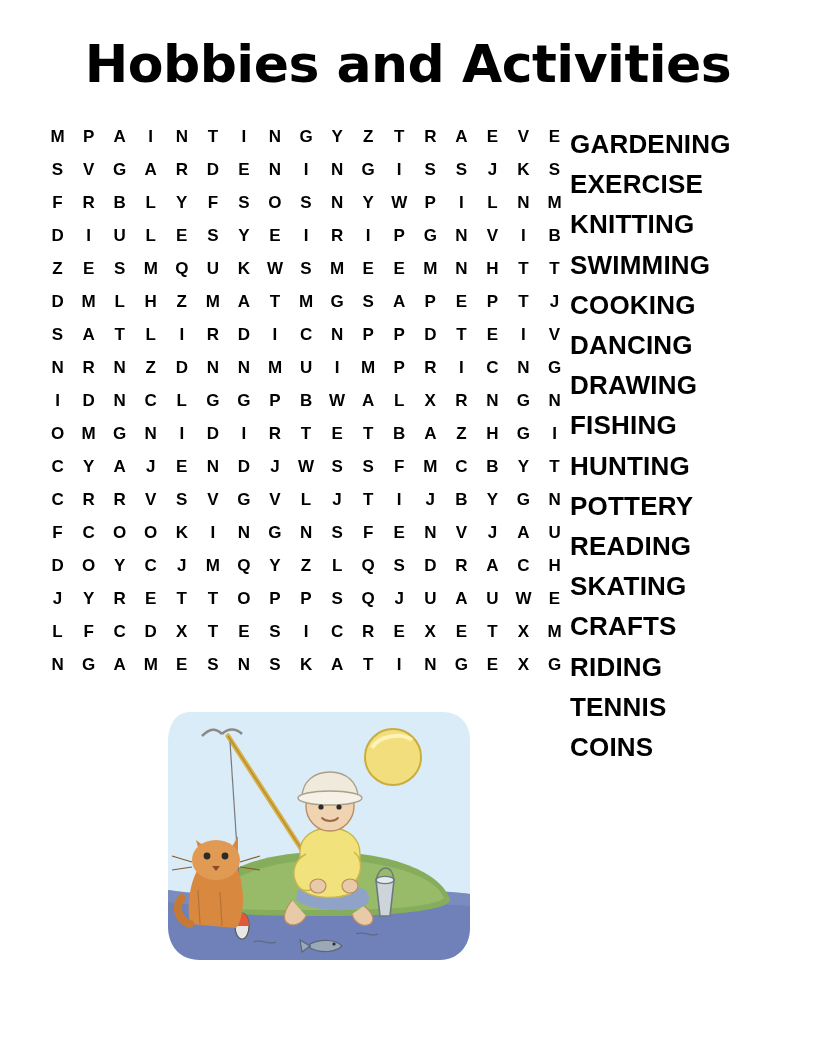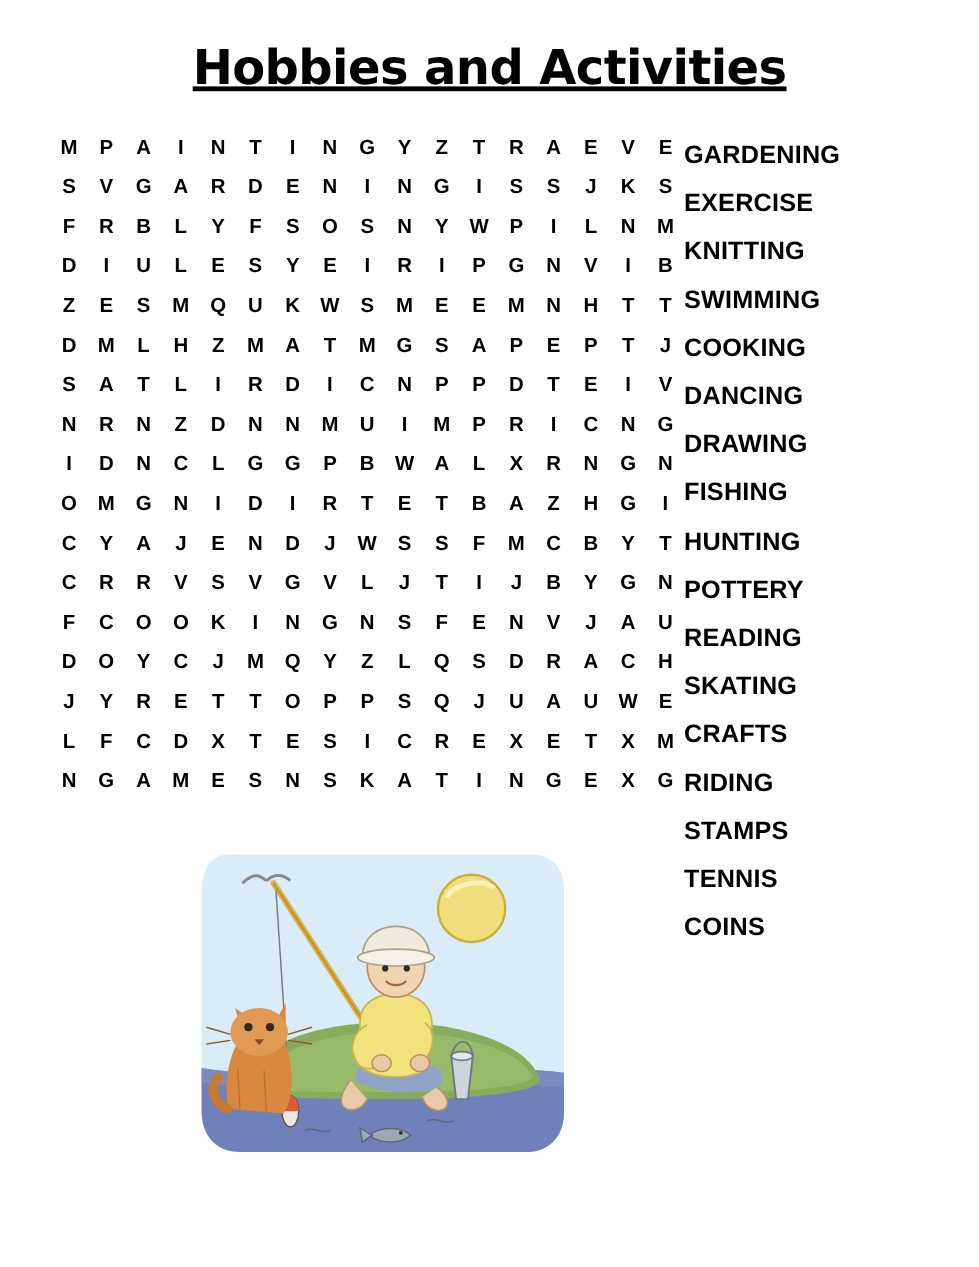"Hobbies and Activities" .title { font-size: 40px -> 52px; text-decoration: underline -> none }
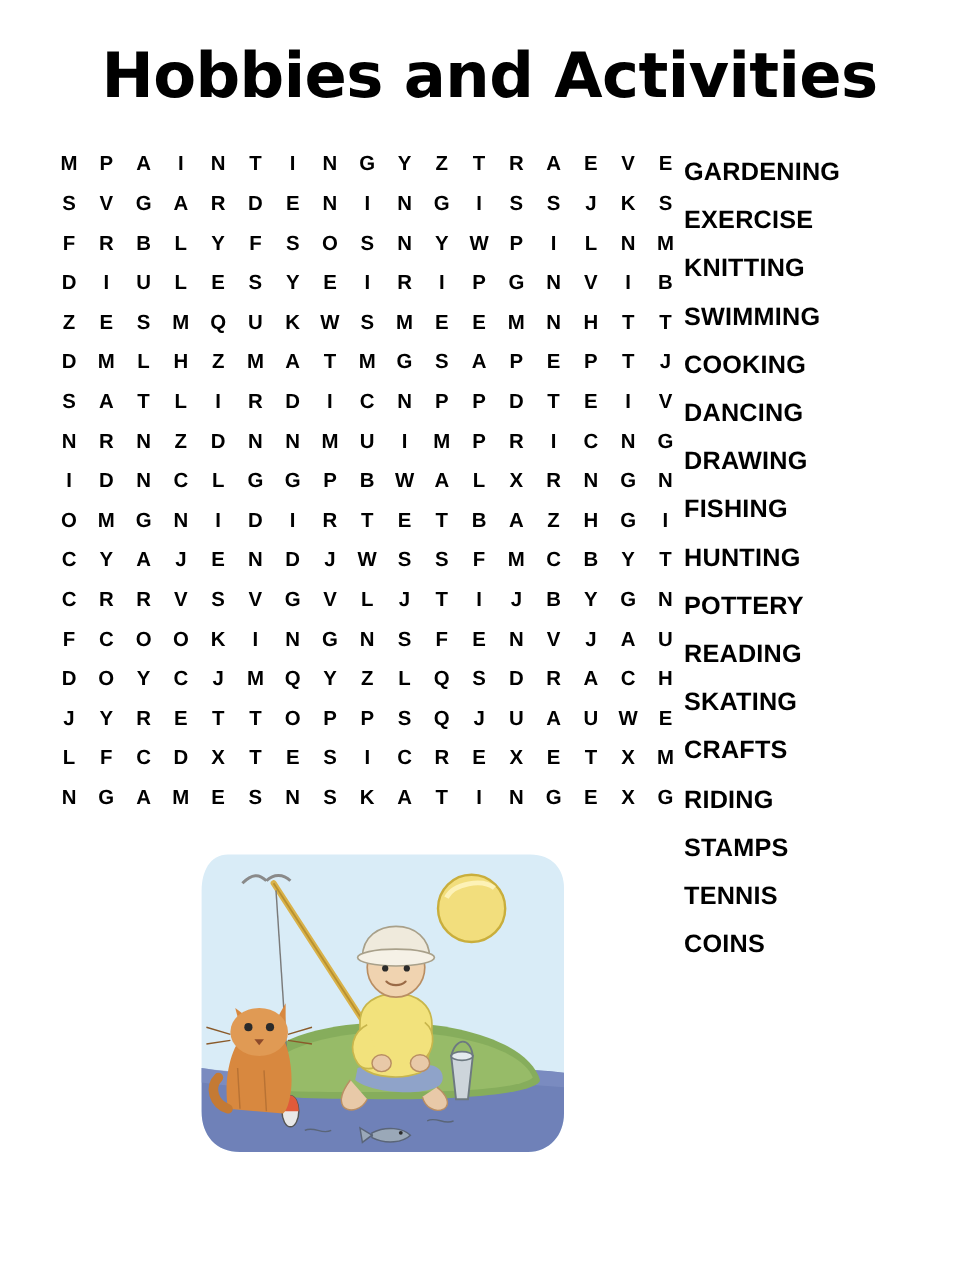"GARDENING" .word { font-size: 21px -> 26px }
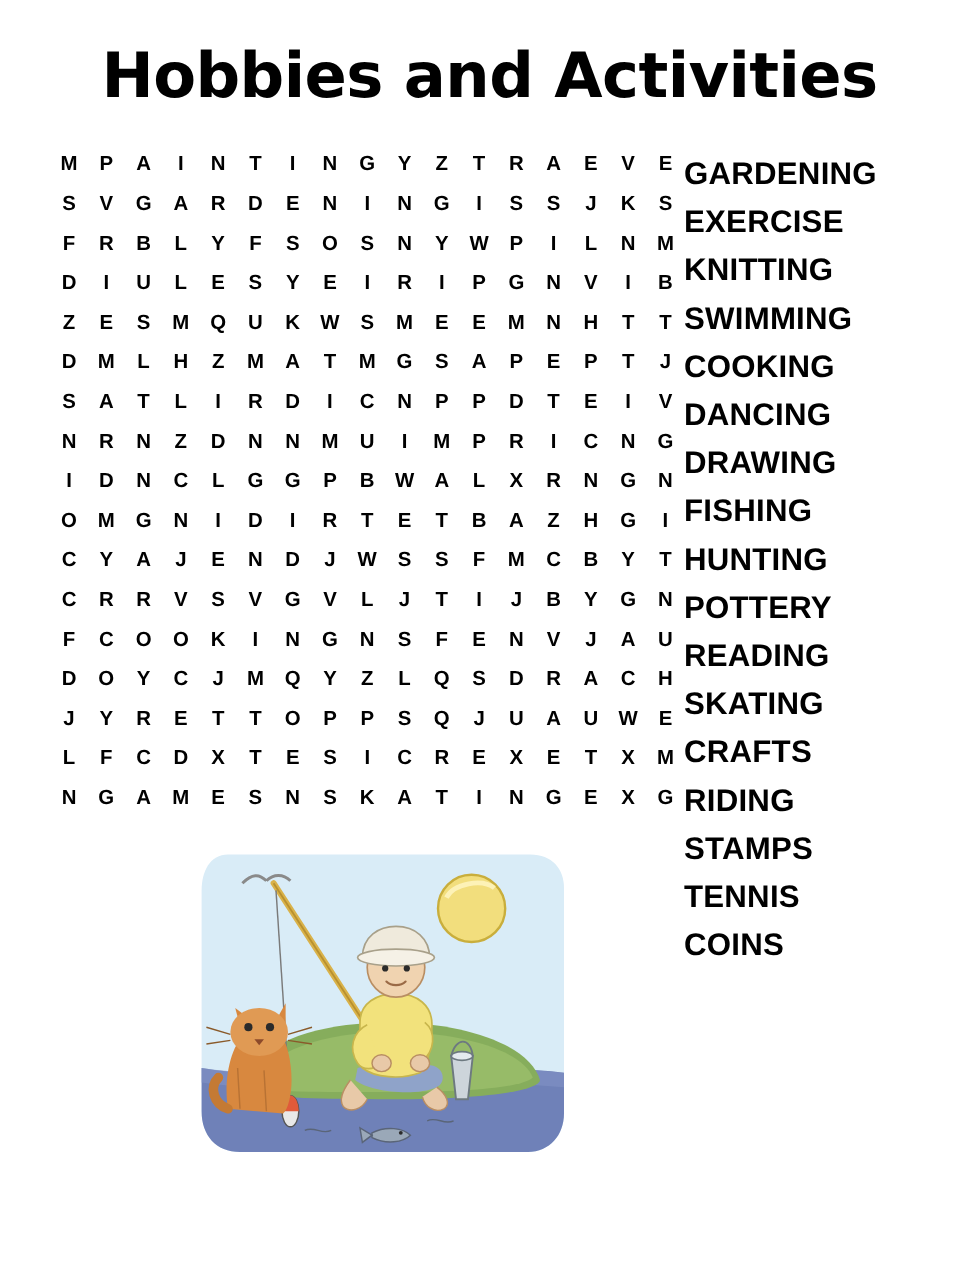"STAMPS" div.word { html: <div>STAMPS</div> -> none }
